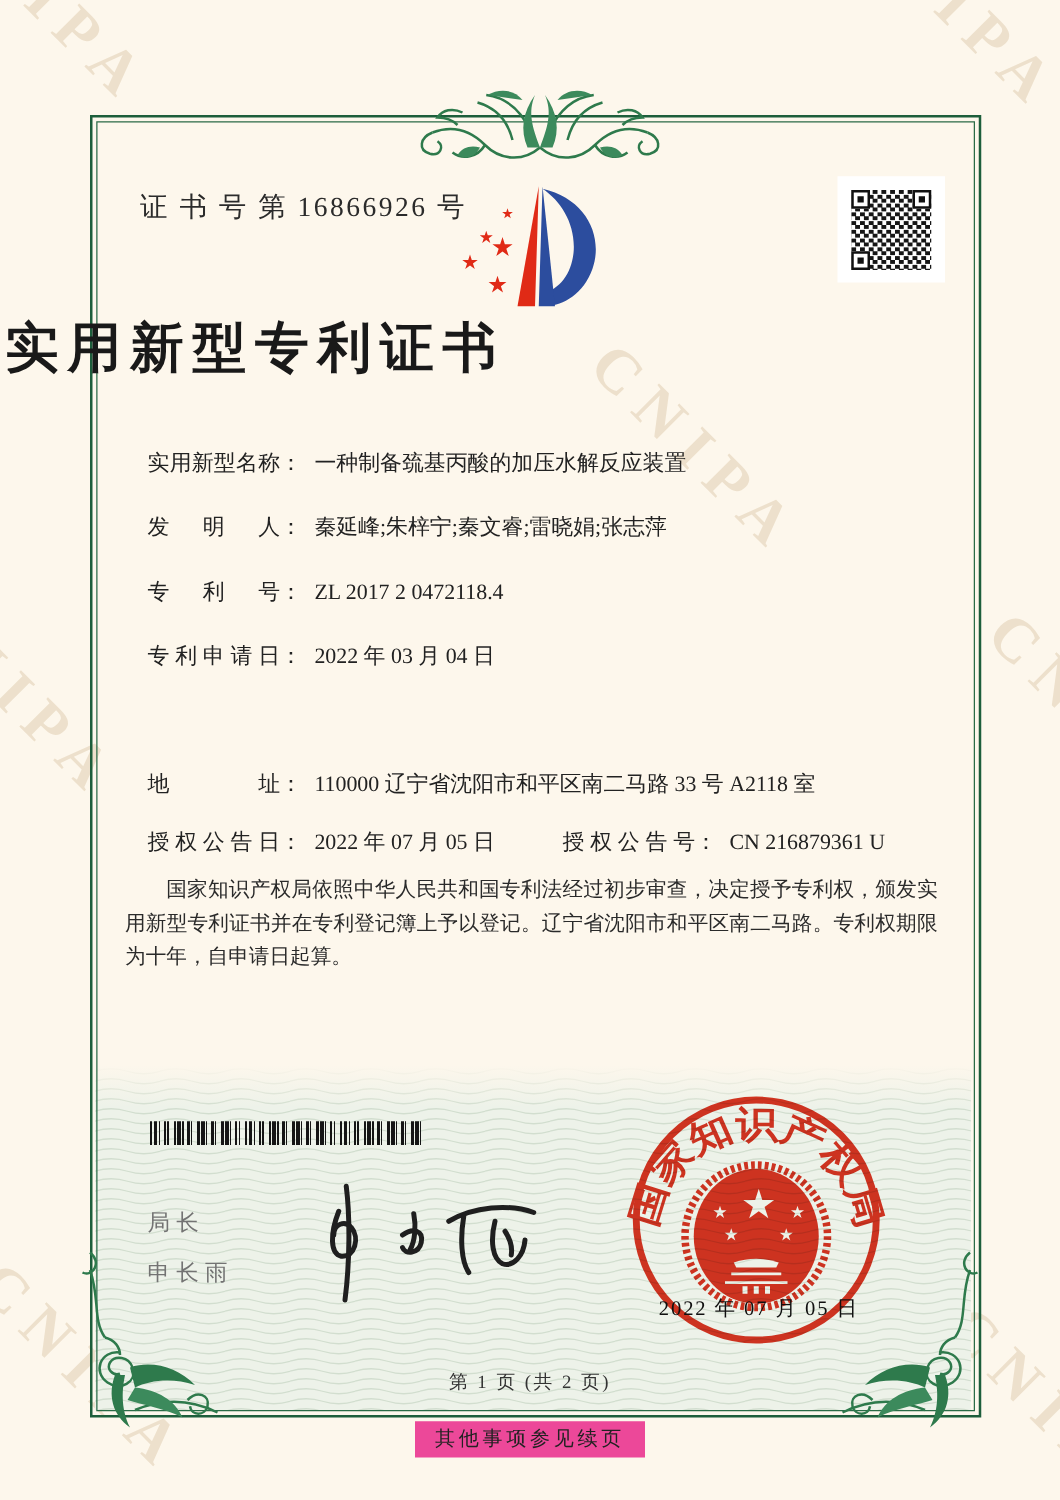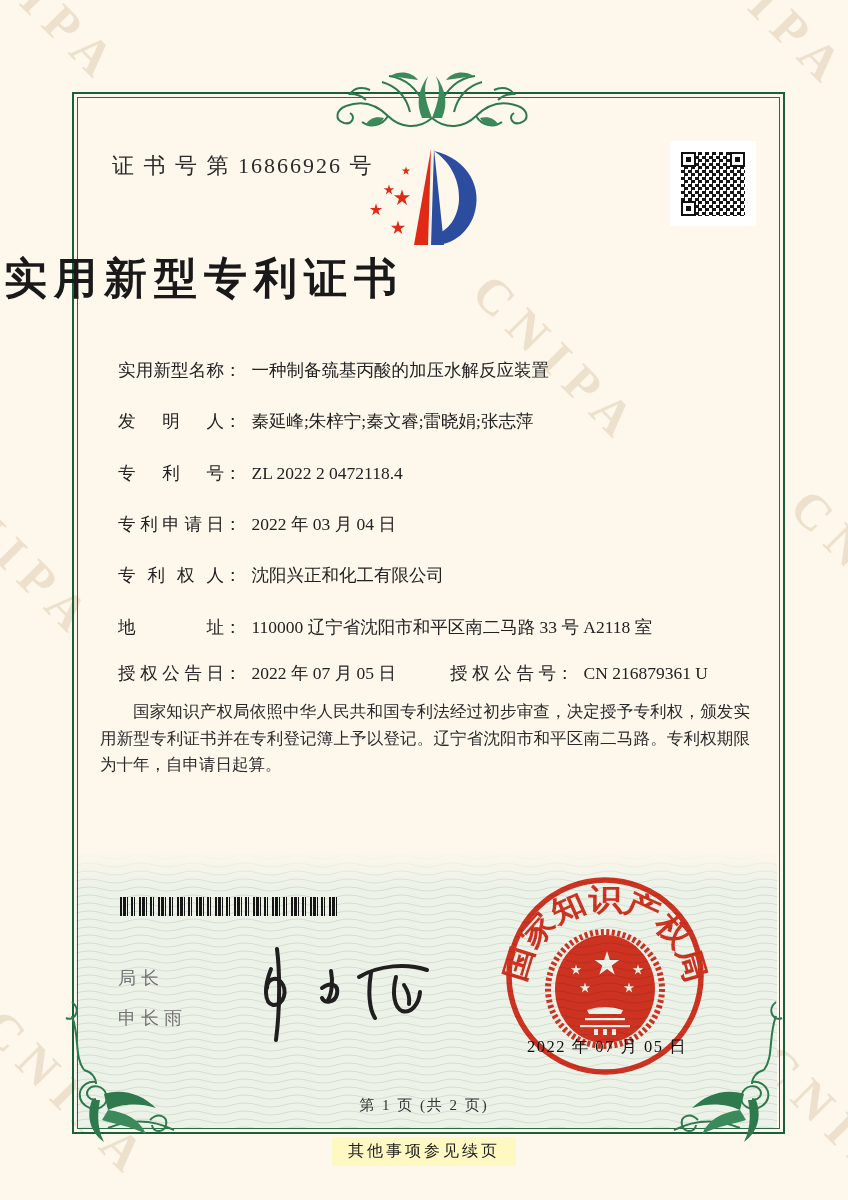"ZL 2022 2 0472118.4" span { text: 2022 -> 2017 }
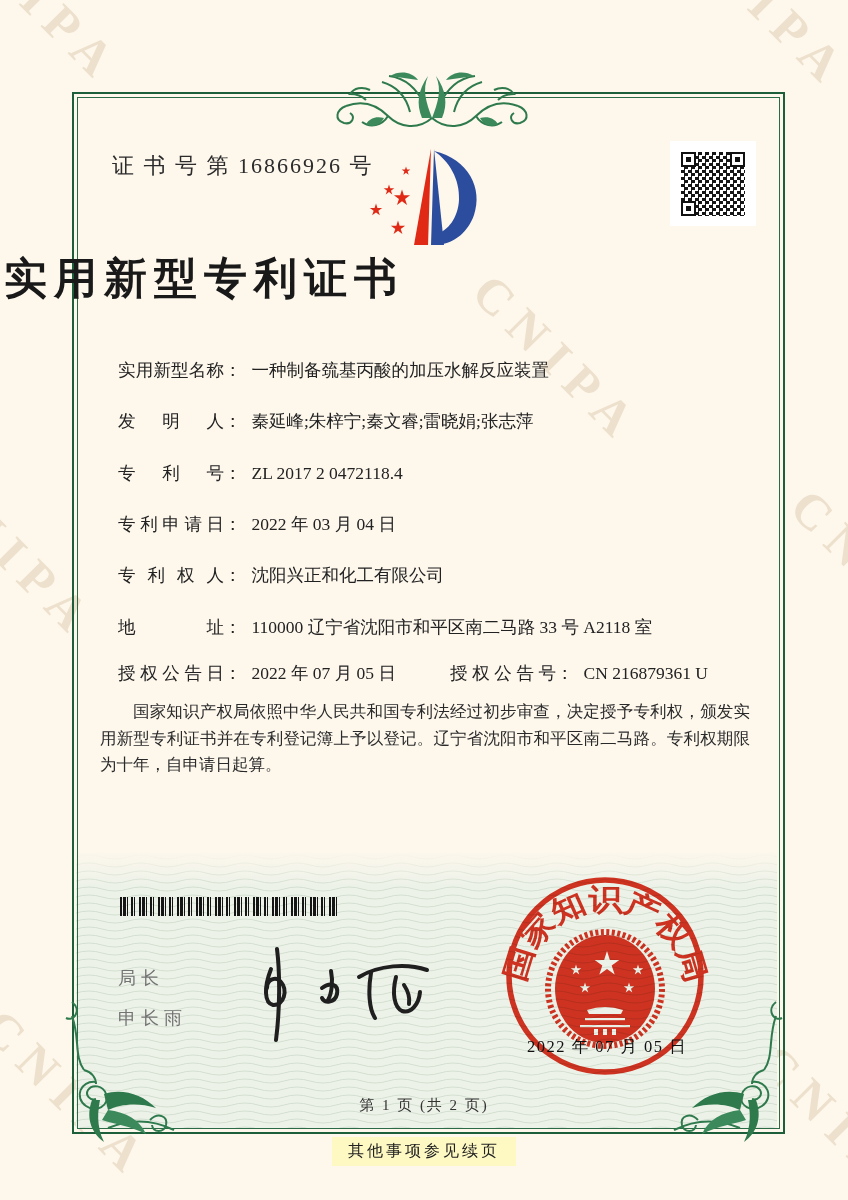"专利权人： 沈阳兴正和化工有限公司" div.frow { html: <div> <span>专利权人</span><span>：</span><span>沈阳兴正和化工有限公司</span> </div> -> none }
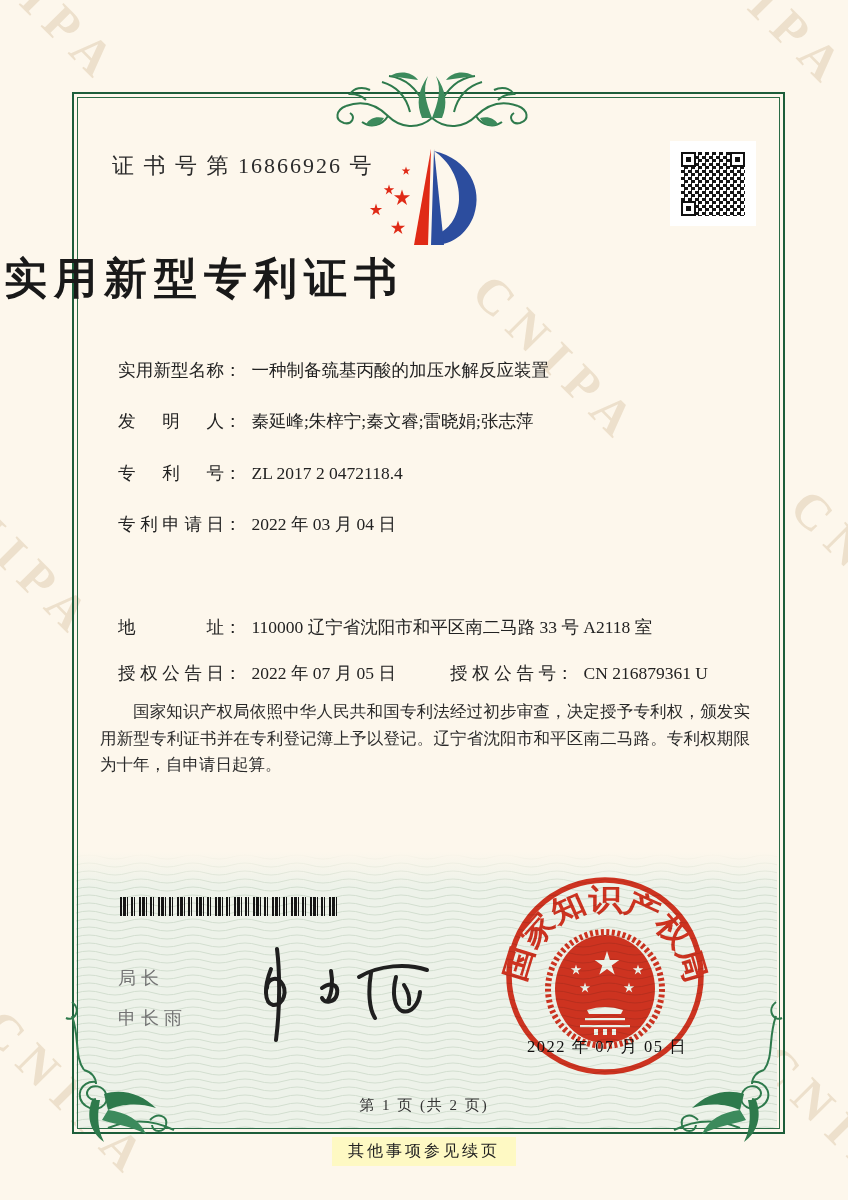"其他事项参见续页" .note { background: #fef9c3 -> #ec4899 }
